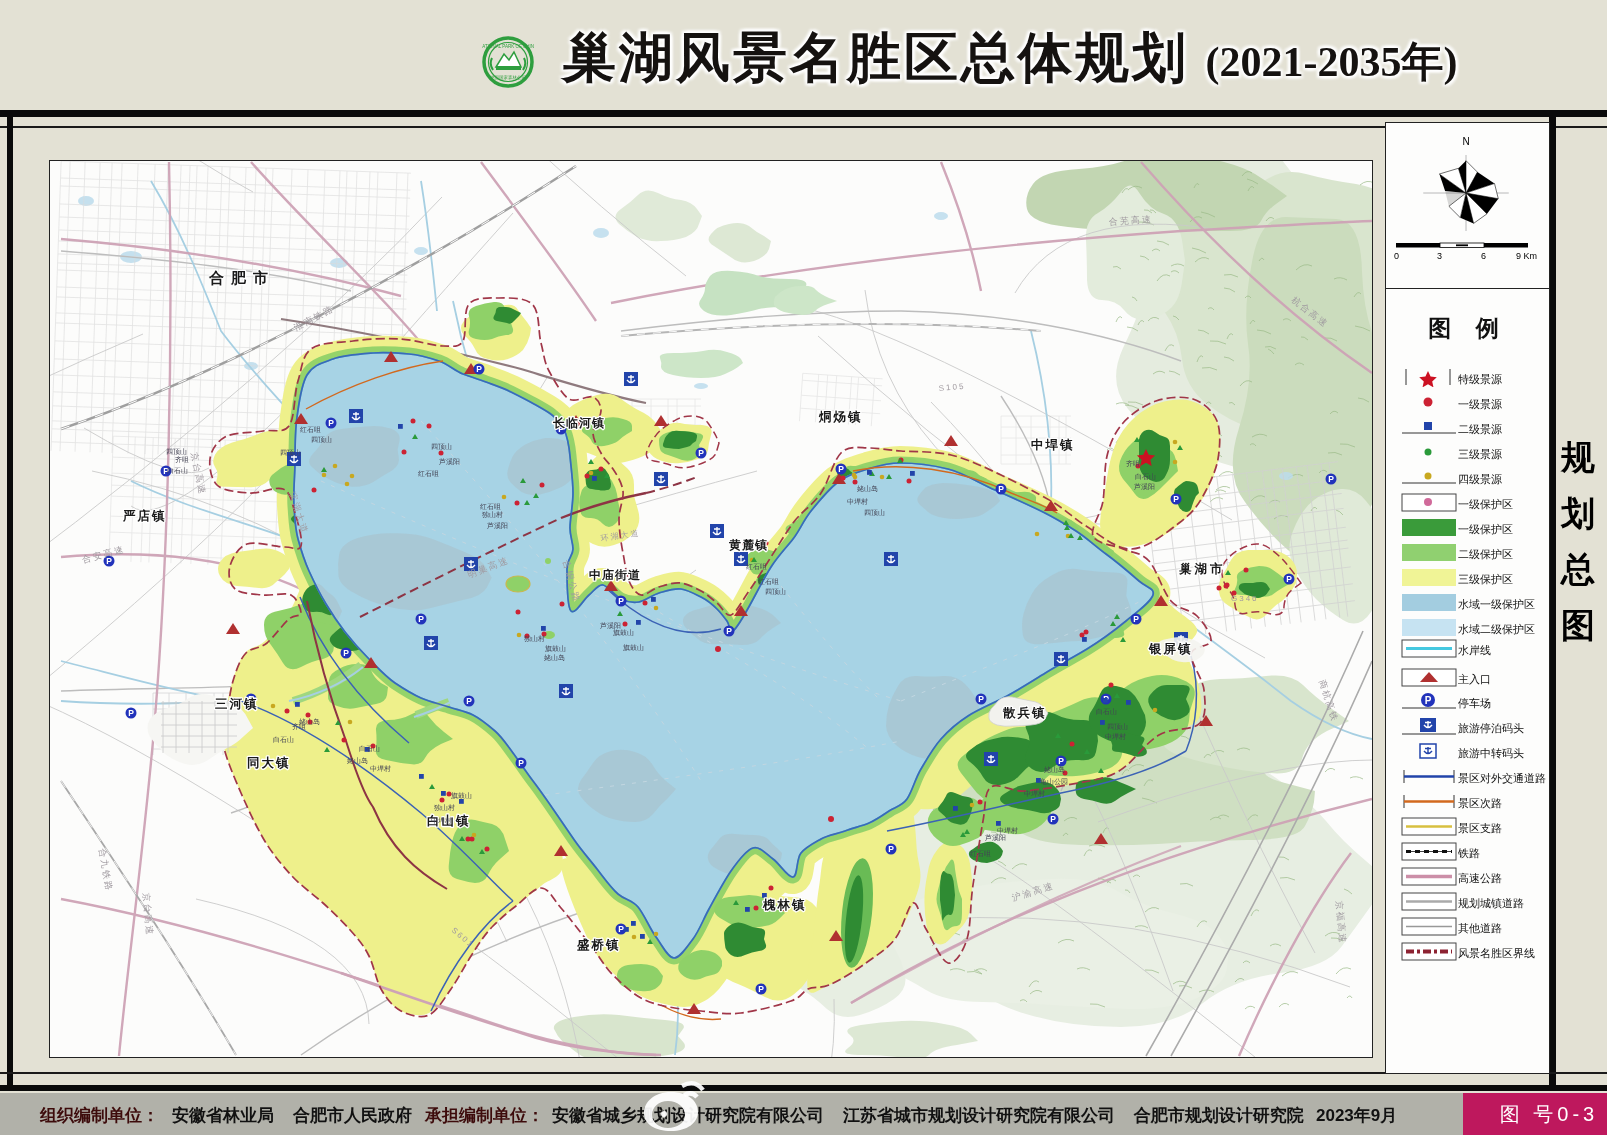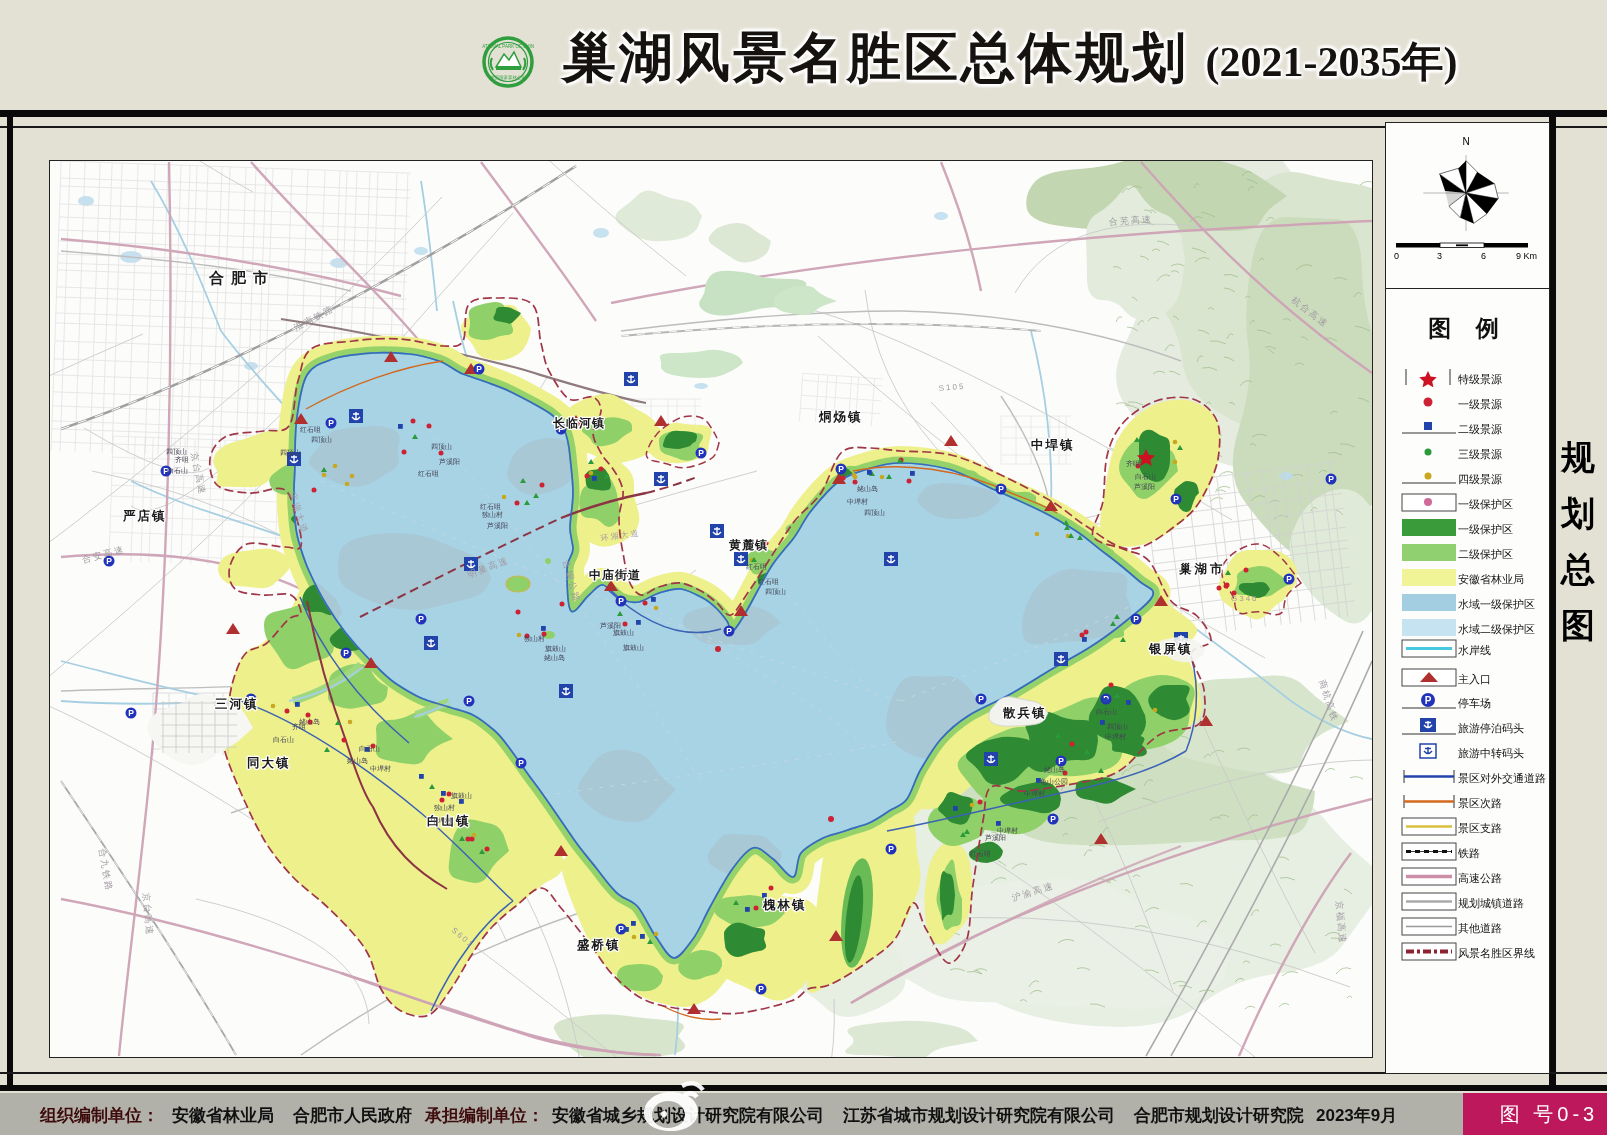"安徽省林业局" span.txt { text: 安徽省林业局 -> 三级保护区 }
